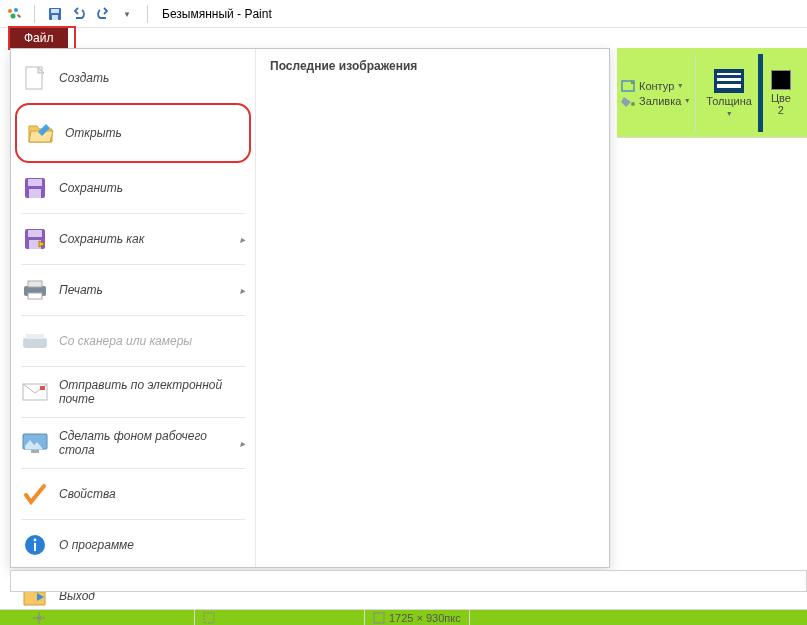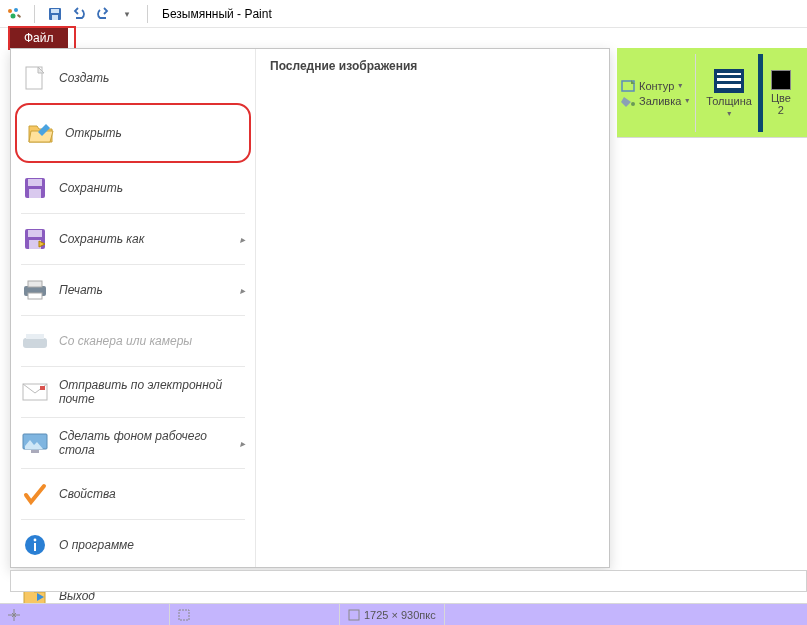"1725 × 930пкс" .statusbar { background: #c4b5fd -> #84cc16; height: 22px -> 16px; padding-left: none -> 25px }
